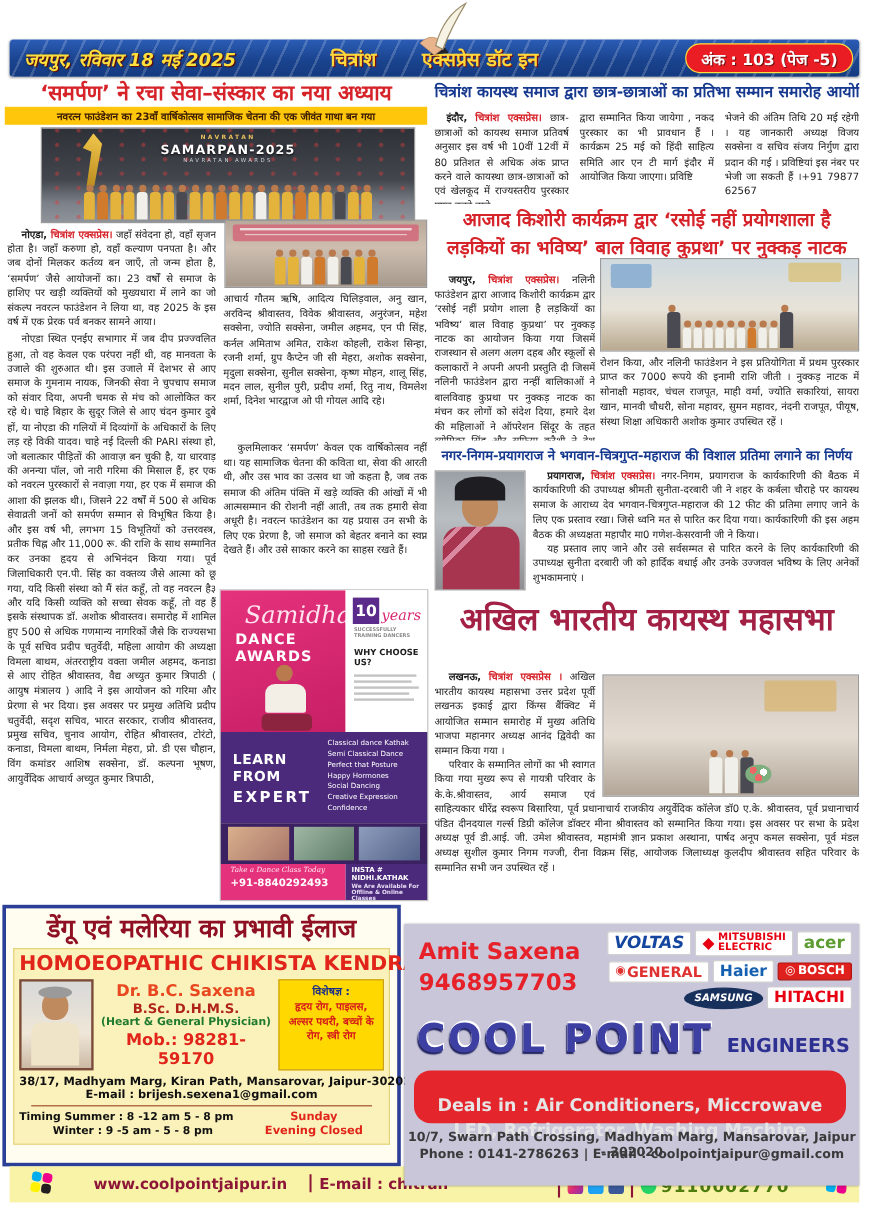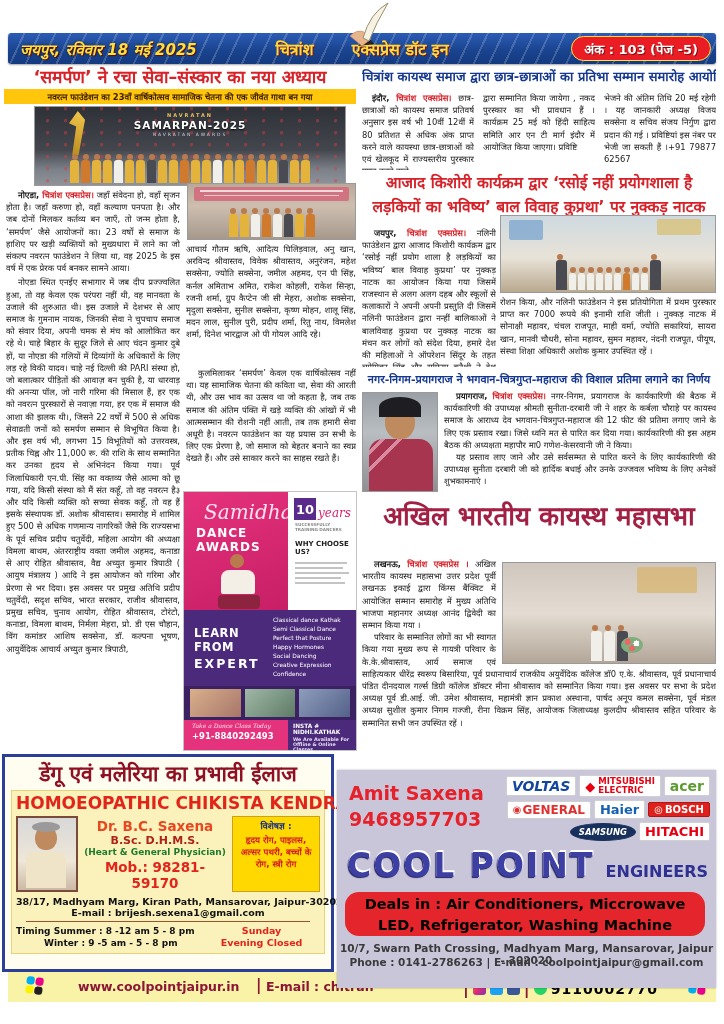"Deals in : Air Conditioners," div.abs { color: #000000 -> #e5e5e5; padding-top: 2px -> 20px }
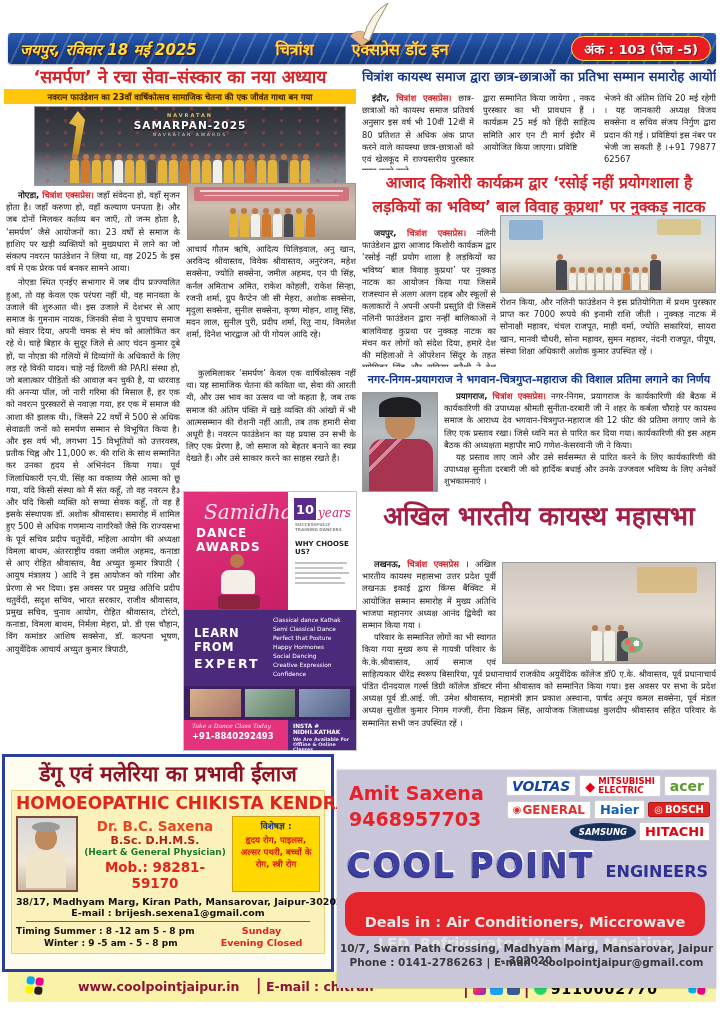"9110002770" span { color: #000000 -> #4d7c0f }
